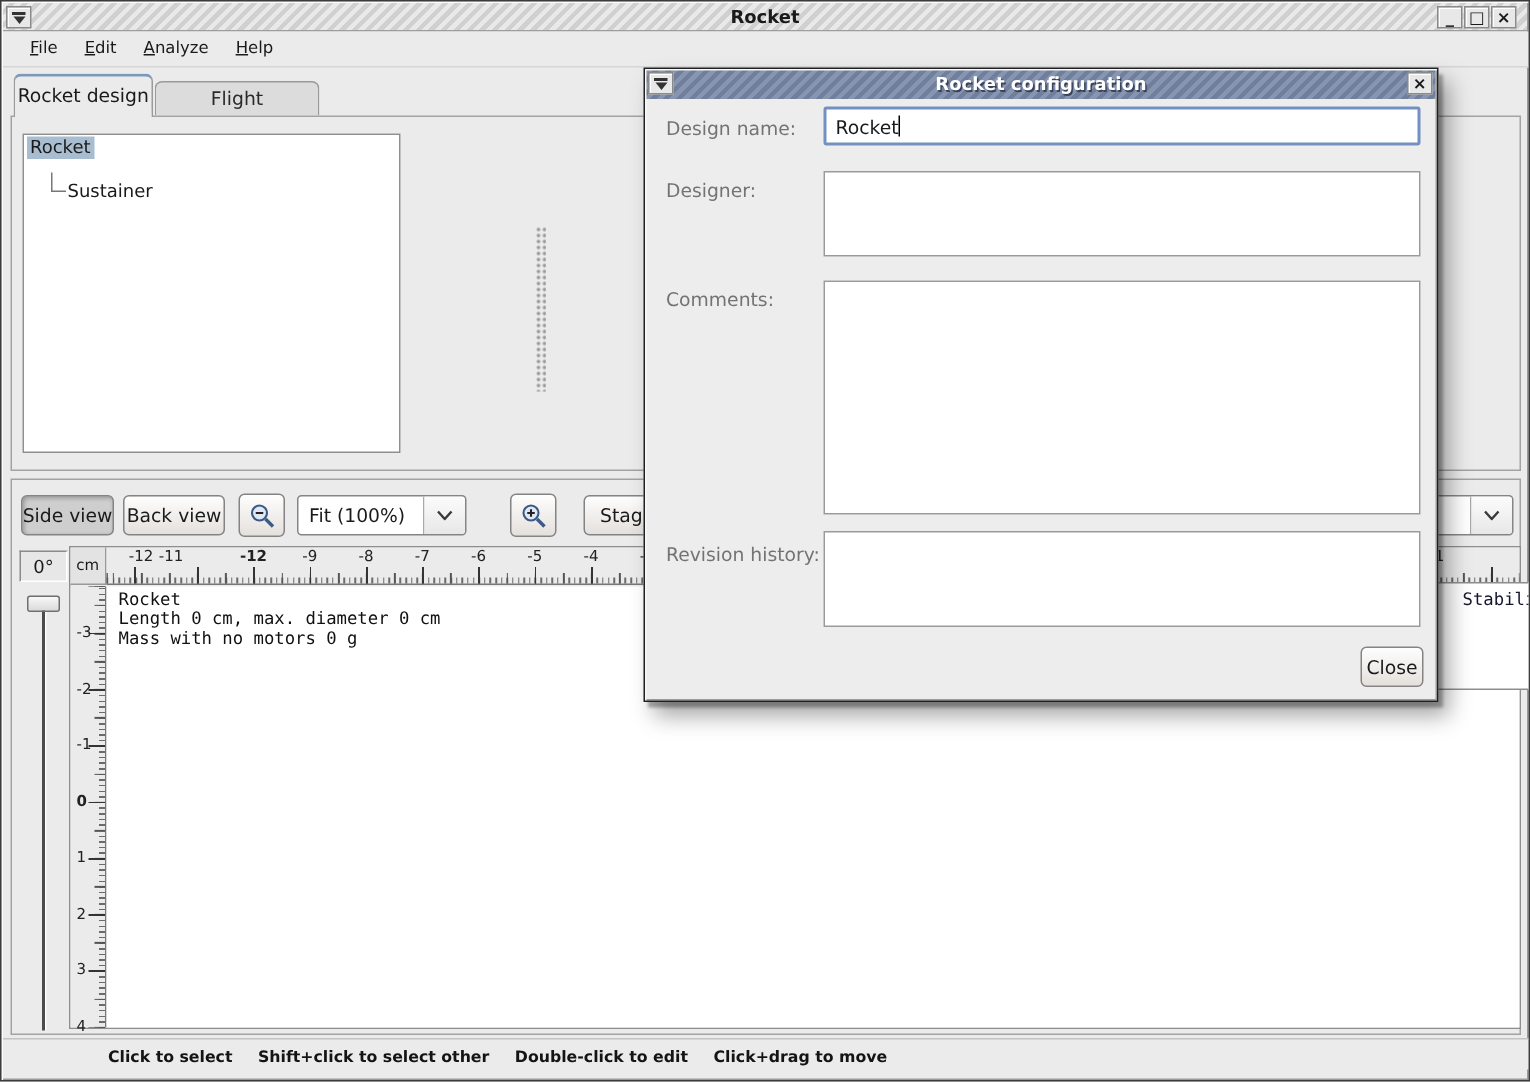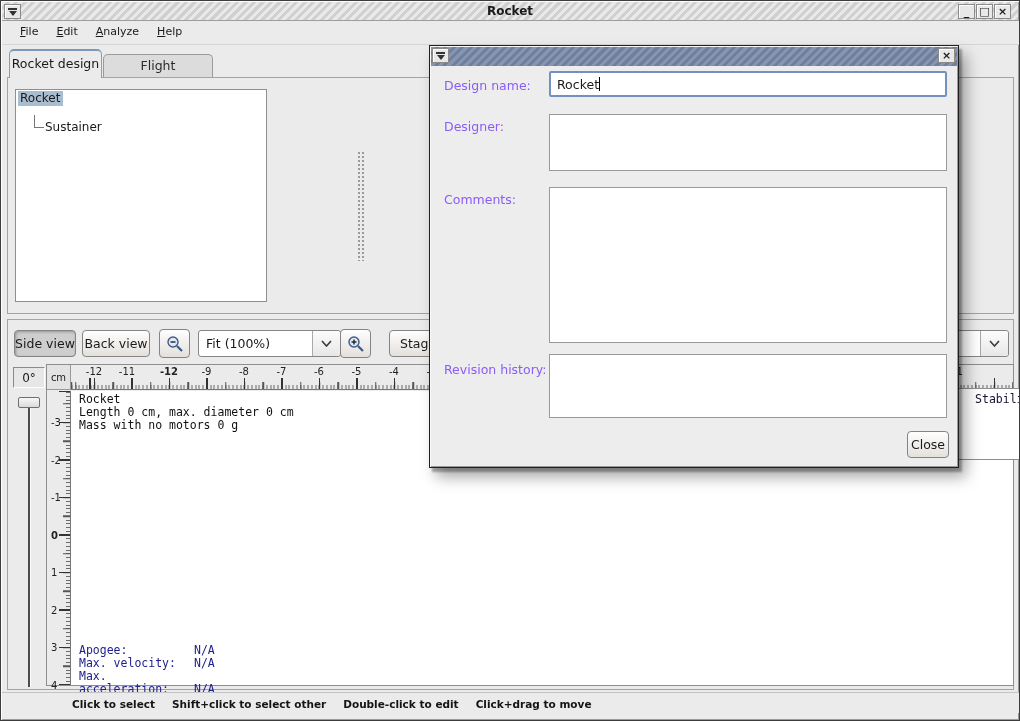"Rocket configuration" div { html: none -> <div>Rocket configuration</div> }
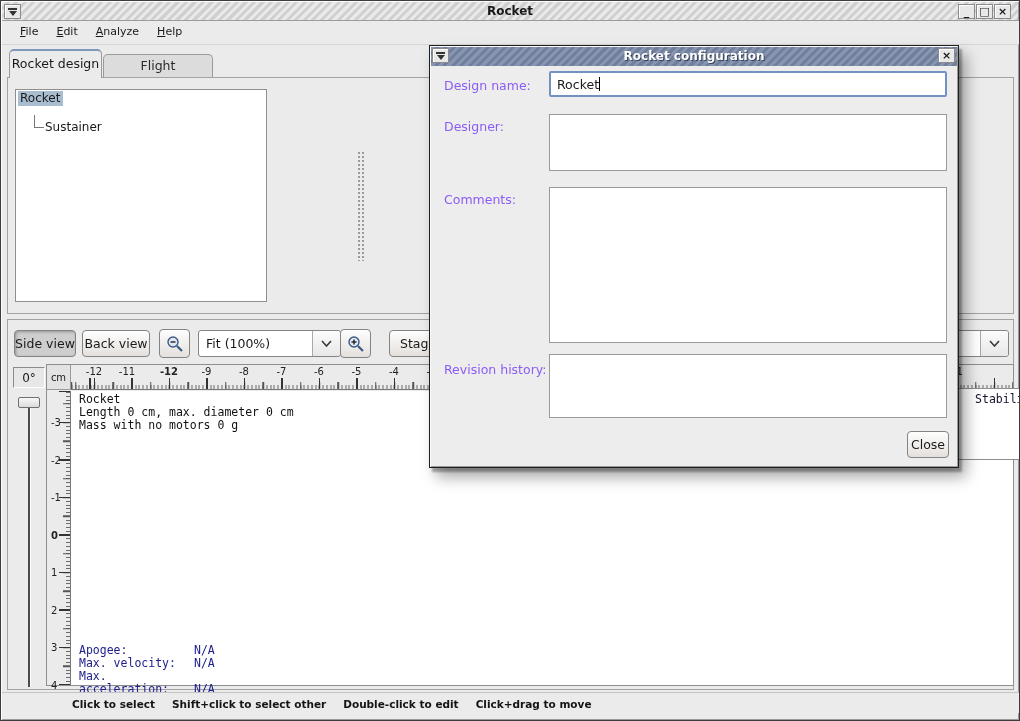"Design name:" .dlg-label { color: #8b5cf6 -> #737373 }
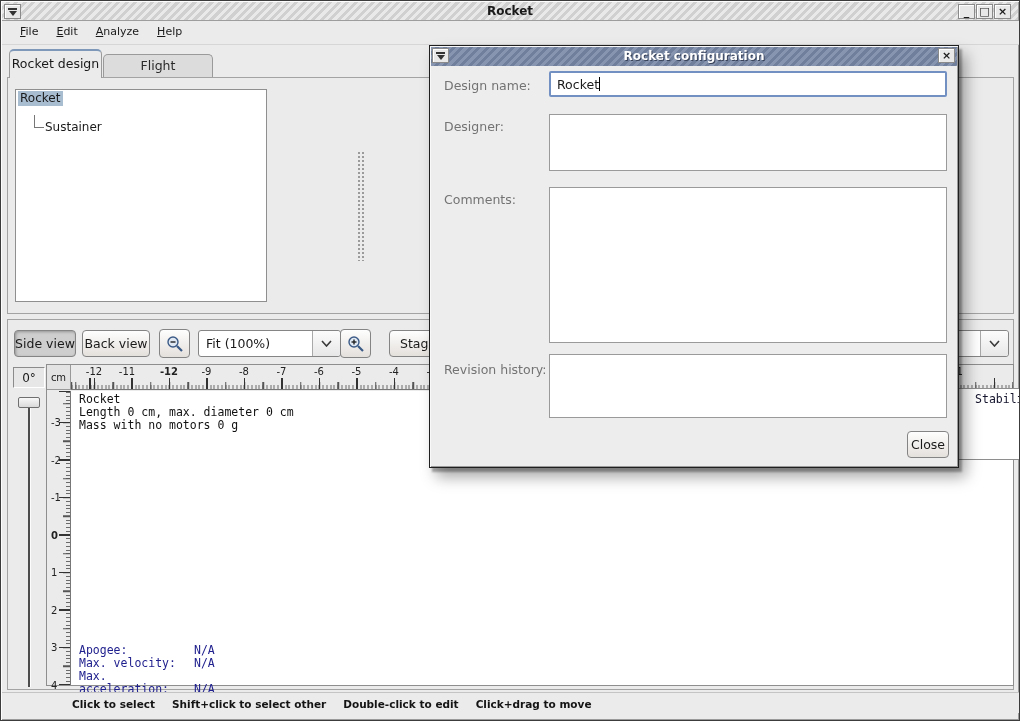"Fit (100%)" div.abs { width: 143px -> 113px }
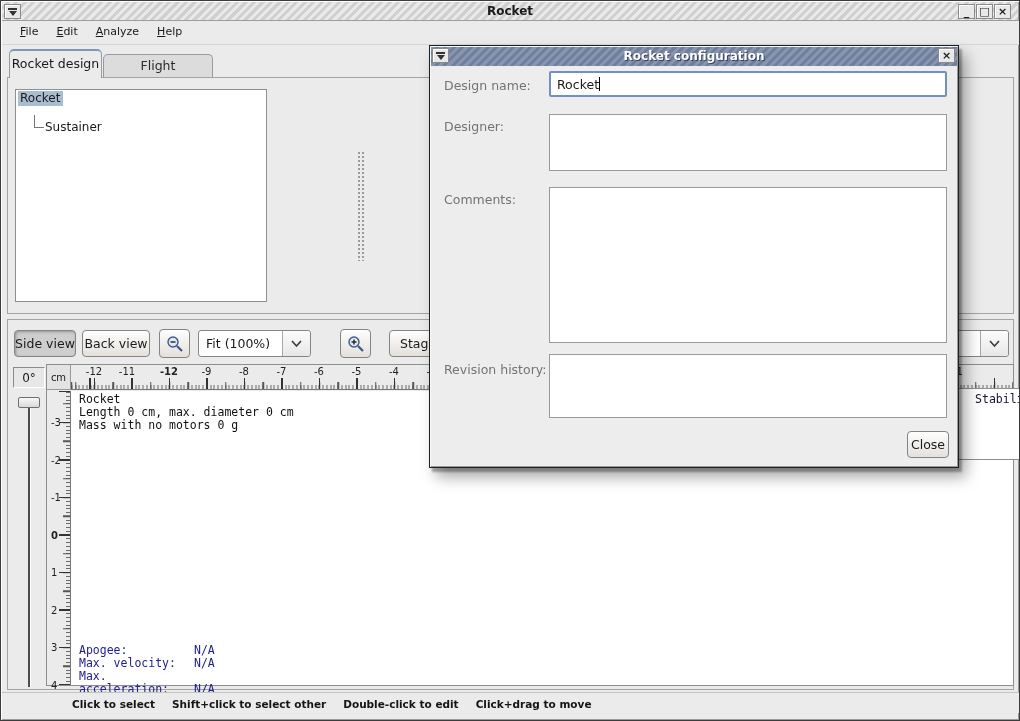"-11" span.rlabel { left: 56px -> 43px }
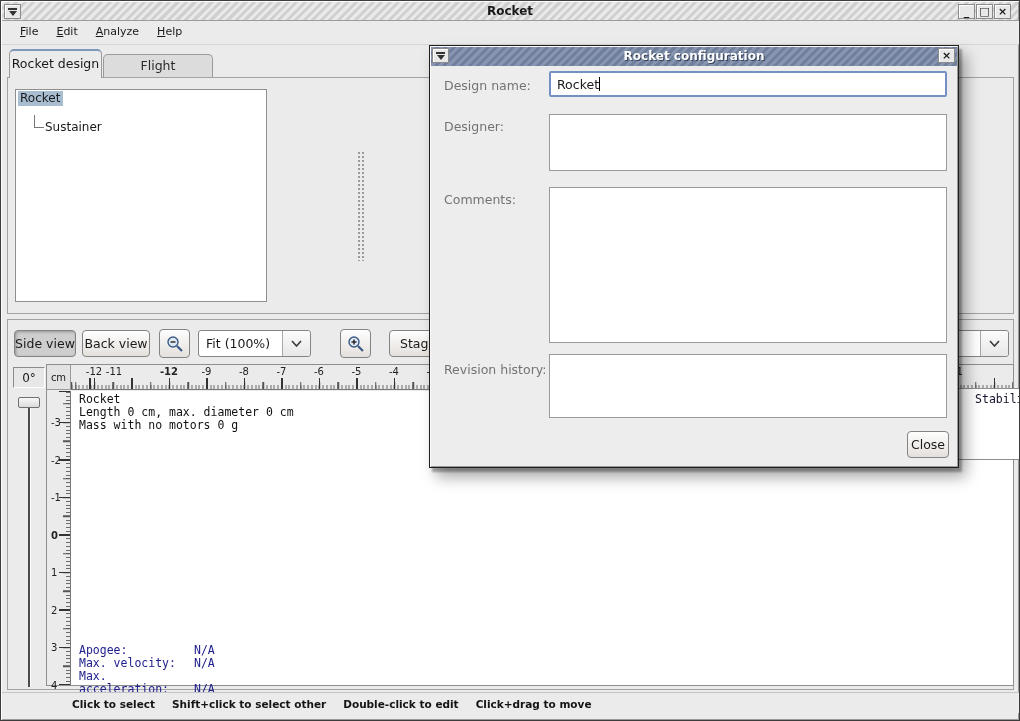"Apogee: N/A" div.abs { html: <div> <div><span>Apogee:</span><span>N/A</span></div> <div><span>Max. velocity:</span><span>N/A</span></div> <div><span>Max. acceleration:</span><span>N/A</span></div> </div> -> none }
